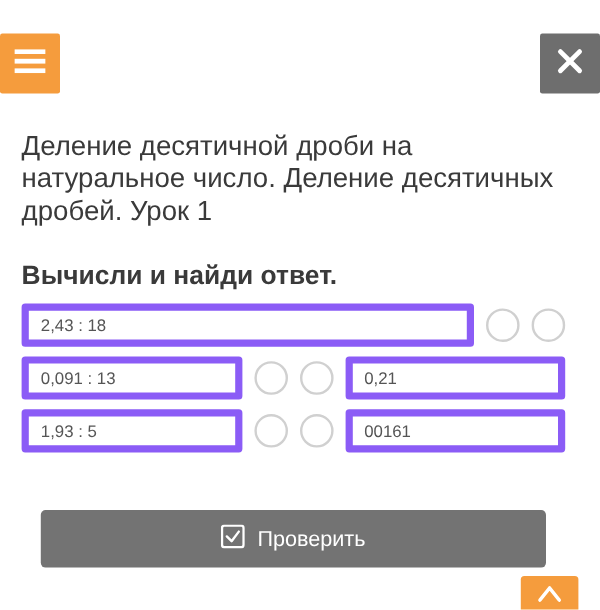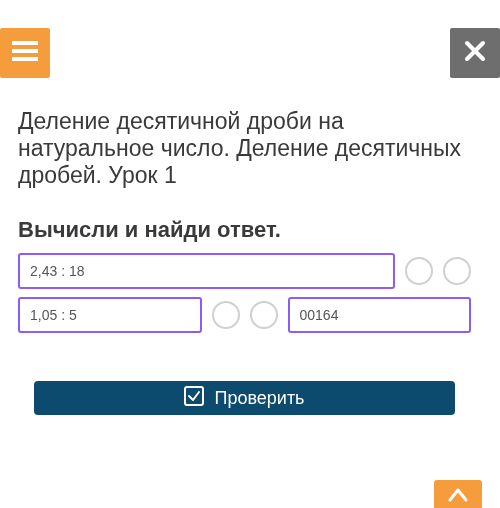"2,43 : 18" .cell { border: 2px solid #8b5cf6 -> 6px solid #8b5cf6 }
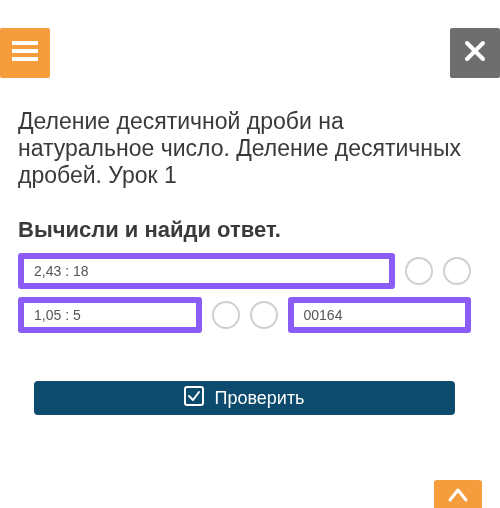"0,091 : 13" div.match-row { html: none -> <div> <div>0,091 : 13</div> <div></div> <div></div> <div>0,21</div> </div> }
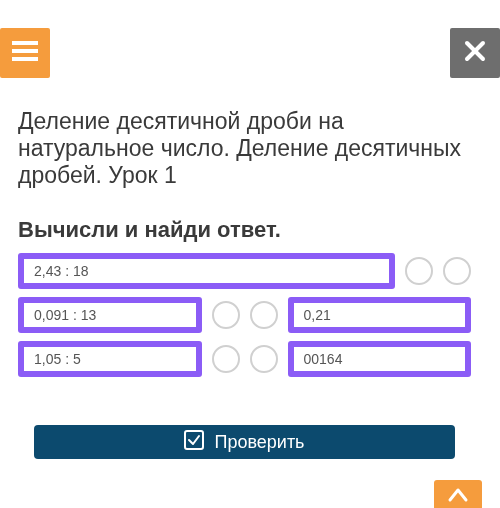"1,05 : 5" div.cell { text: 1,05 -> 1,93 }
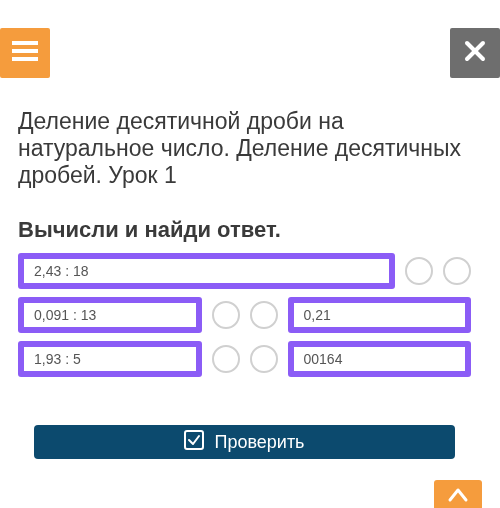"00164" div.cell { text: 00164 -> 00161 }
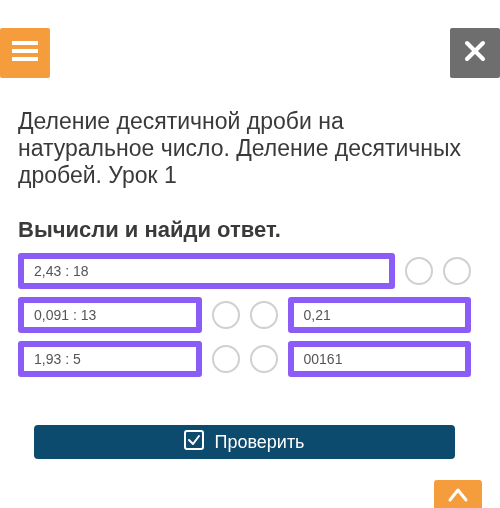"Проверить" .check-btn { background: #0c4a6e -> #737373; height: 34px -> 48px }
